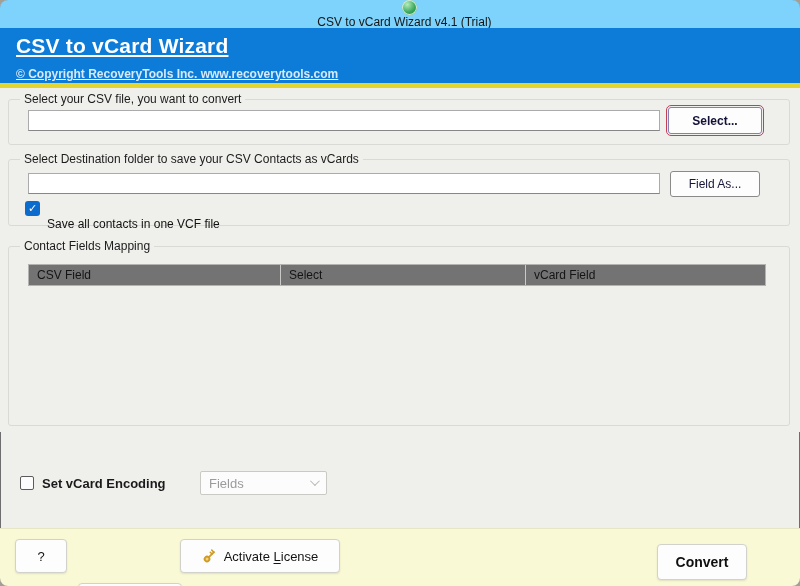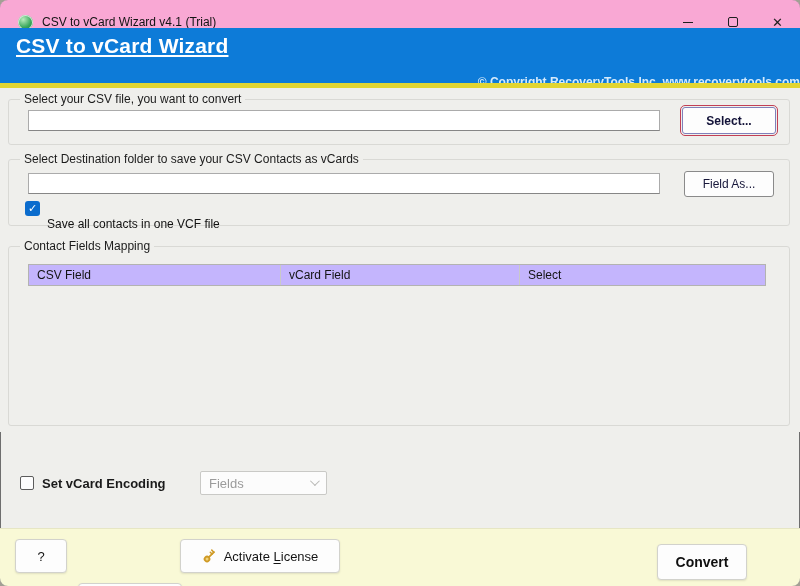"CSV to vCard Wizard v4.1" .titlebar { background: #f9a8d4 -> #7dd3fc; flex-direction: none -> column }
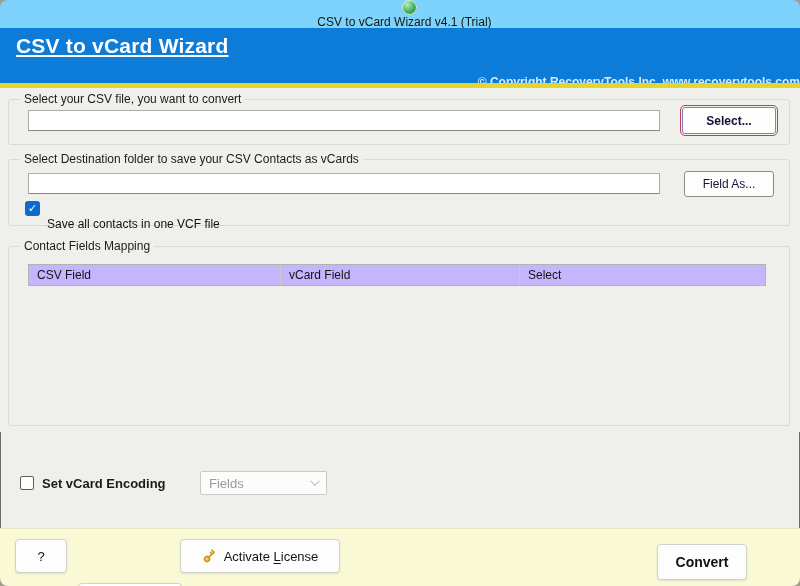"© Copyright RecoveryTools Inc." .header-copy { margin-top: 17px -> 9px; text-align: right -> none }
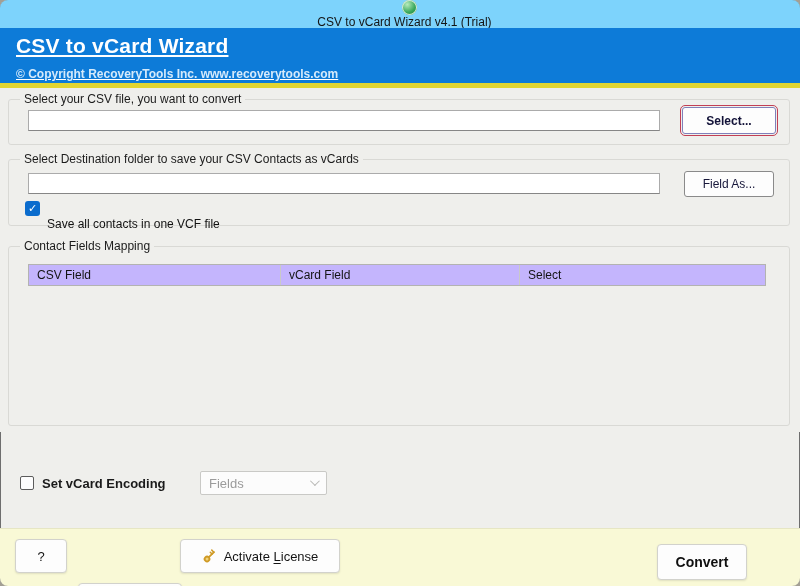"Select..." .btn { margin-left: 14px -> none }
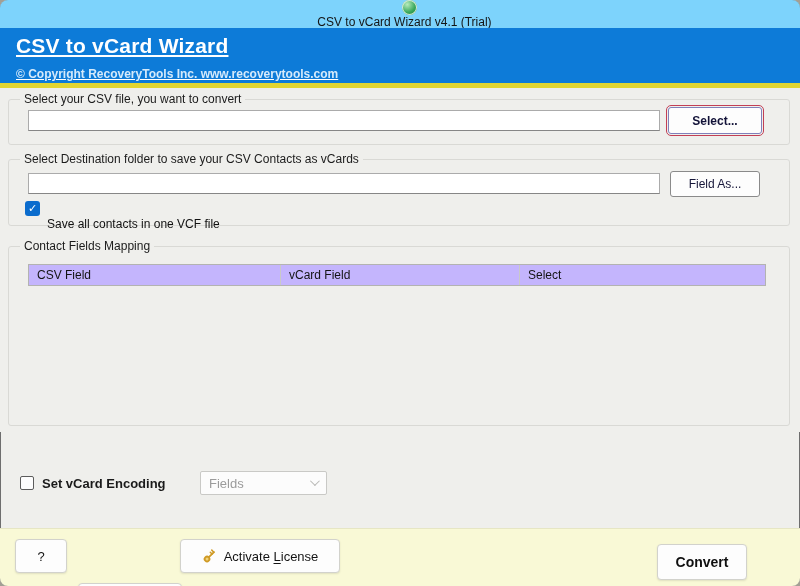"CSV Field" .maptable { background: #c4b5fd -> #737373 }
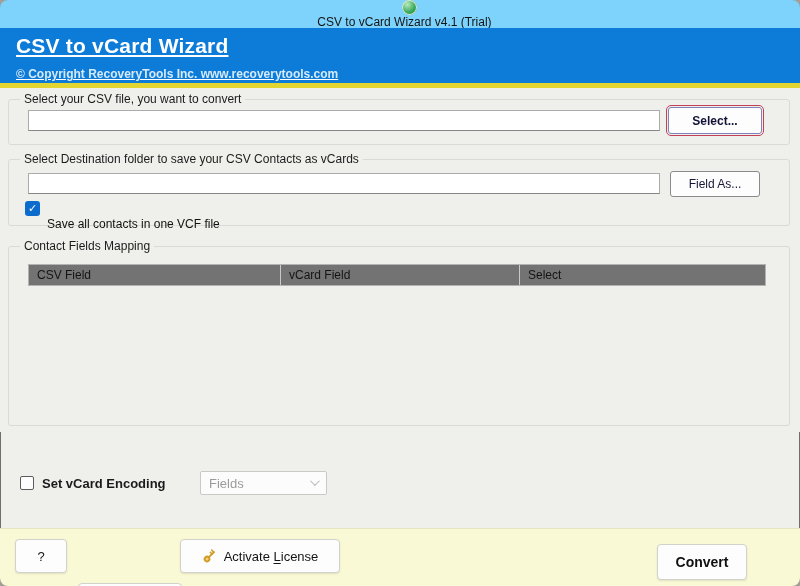"vCard Field" div.th { order: before "Select" -> after "Select" }
